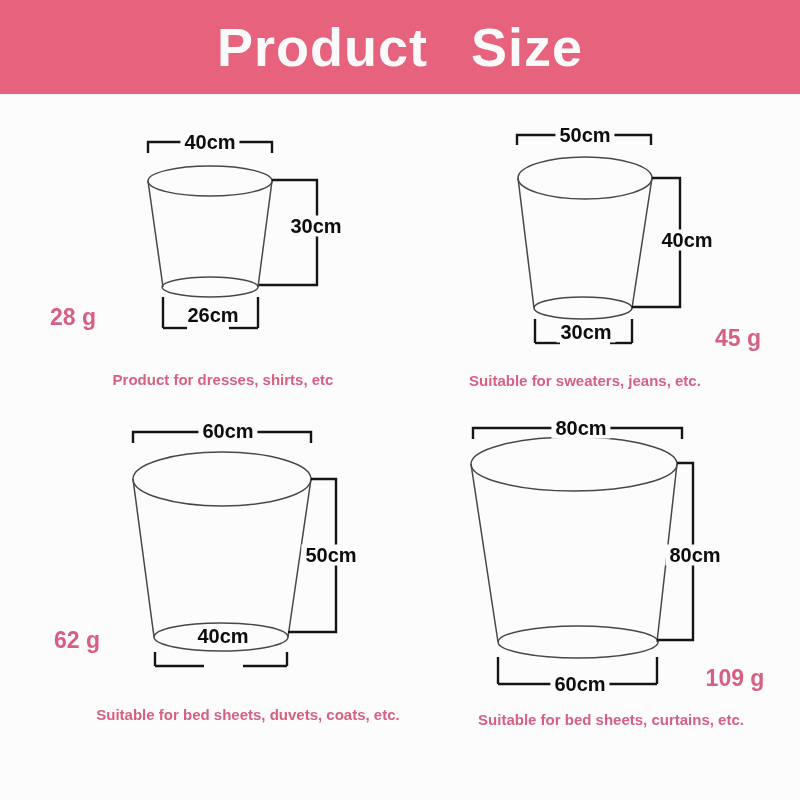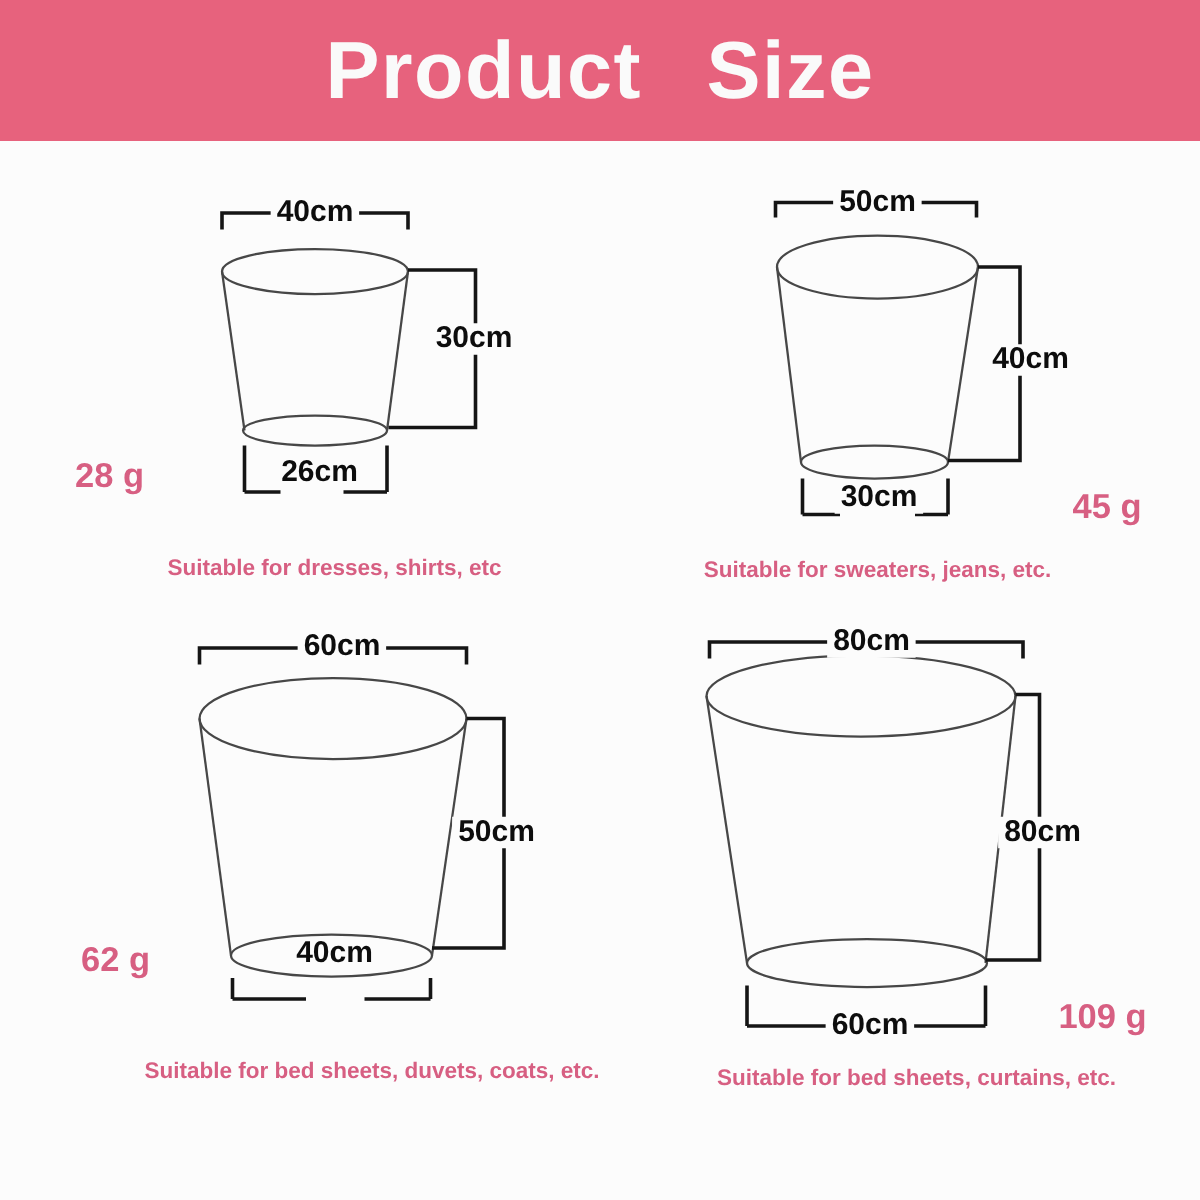"Suitable for dresses, shirts, etc" span.desc-label { text: Suitable -> Product }
